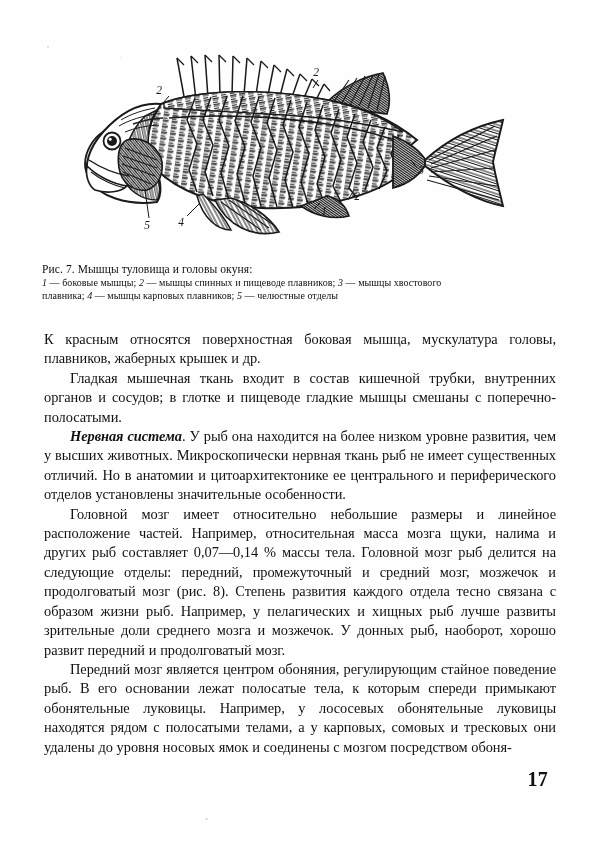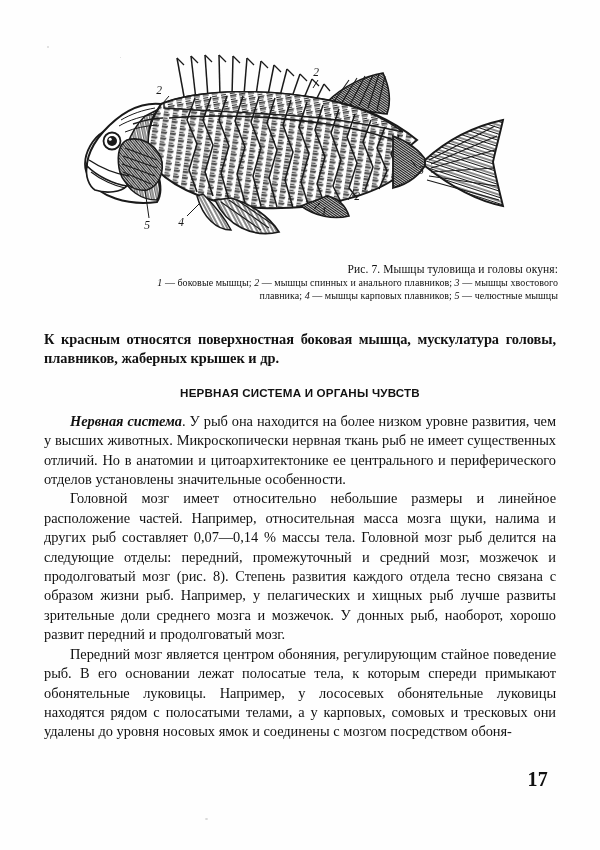"Рис. 7. Мышцы туловища и" .caption-block { text-align: right -> left }
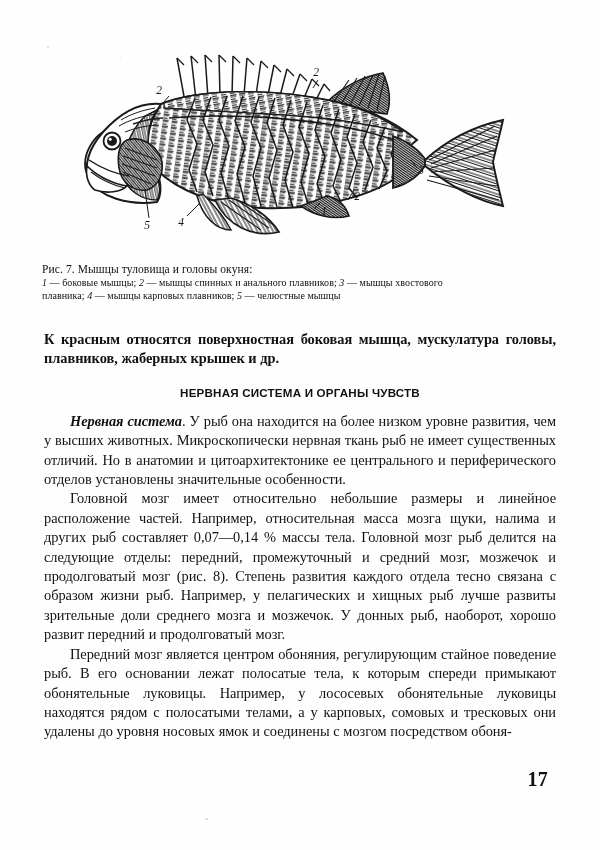"— мышцы спинных и анального" span { text: анального -> пищеводе }
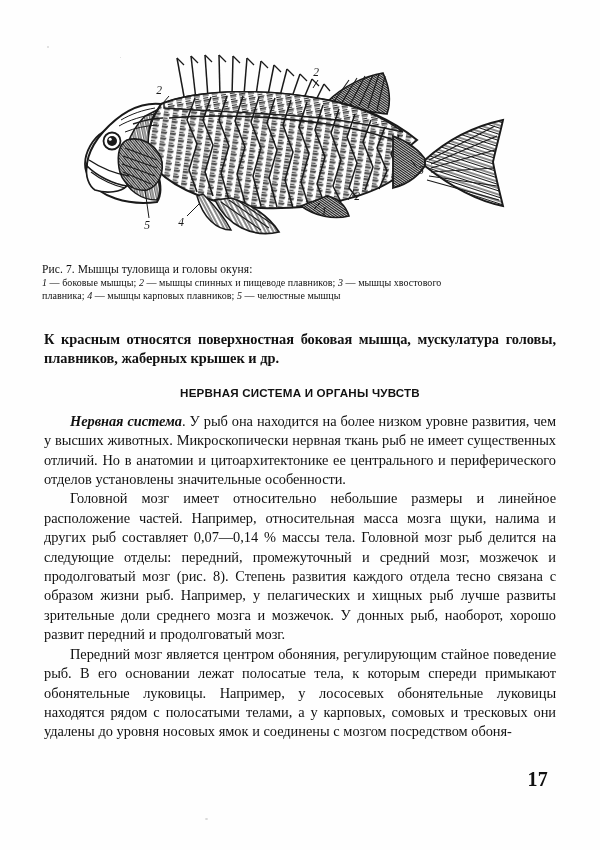"— челюстные мышцы" span { text: мышцы -> отделы }
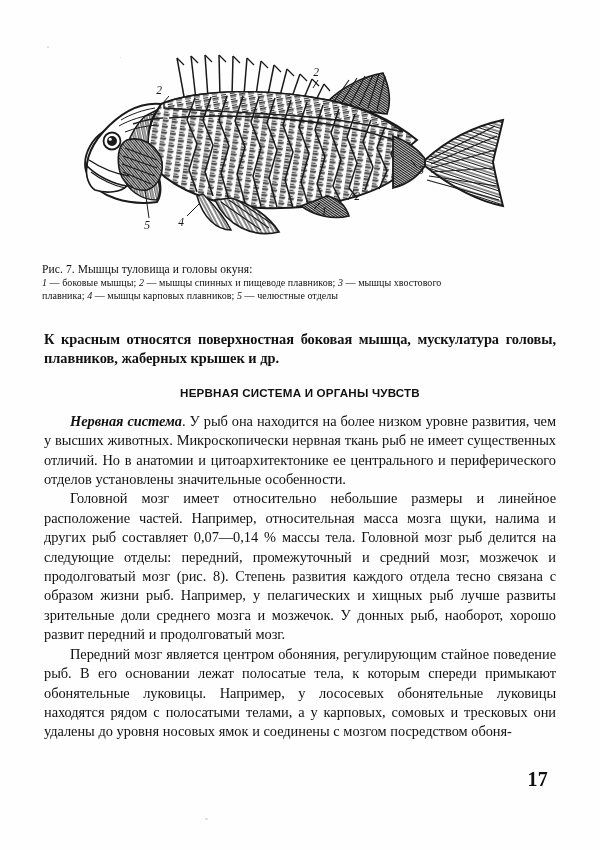"К красным относятся поверхностная" p.para.noindent { font-weight: bold -> none }
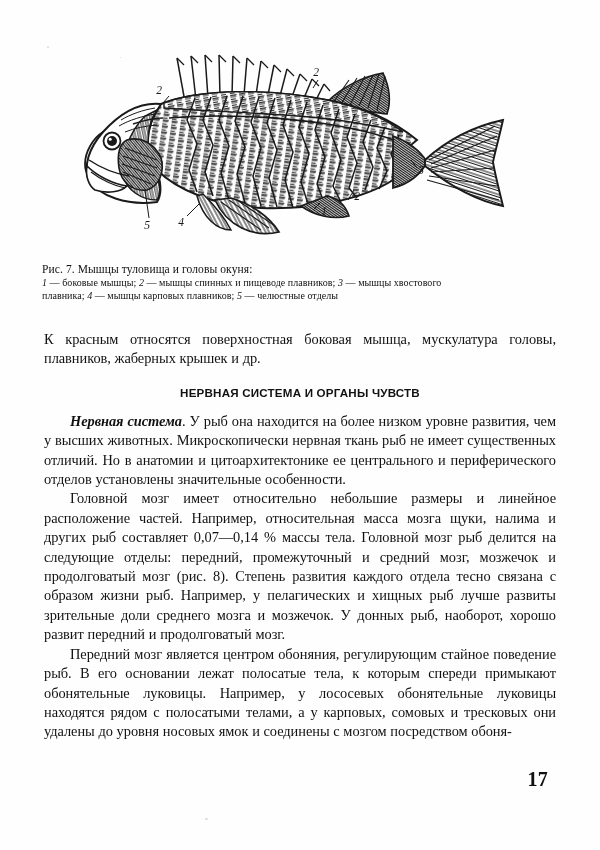"Гладкая мышечная ткань входит в" p.para { html: none -> <p>Гладкая мышечная ткань входит в состав кишечной трубки, внутренних органов и сосудов; в глотке и пищеводе гладкие мышцы смешаны с поперечно-полосатыми.</p> }
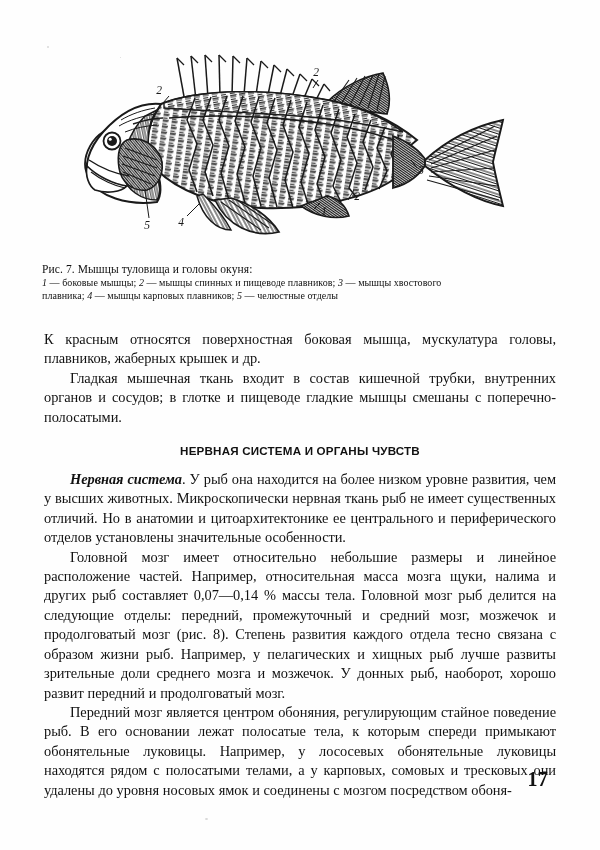"НЕРВНАЯ СИСТЕМА И ОРГАНЫ ЧУВСТВ" div.section-heading { html: <div>НЕРВНАЯ СИСТЕМА И ОРГАНЫ ЧУВСТВ</div> -> none }
